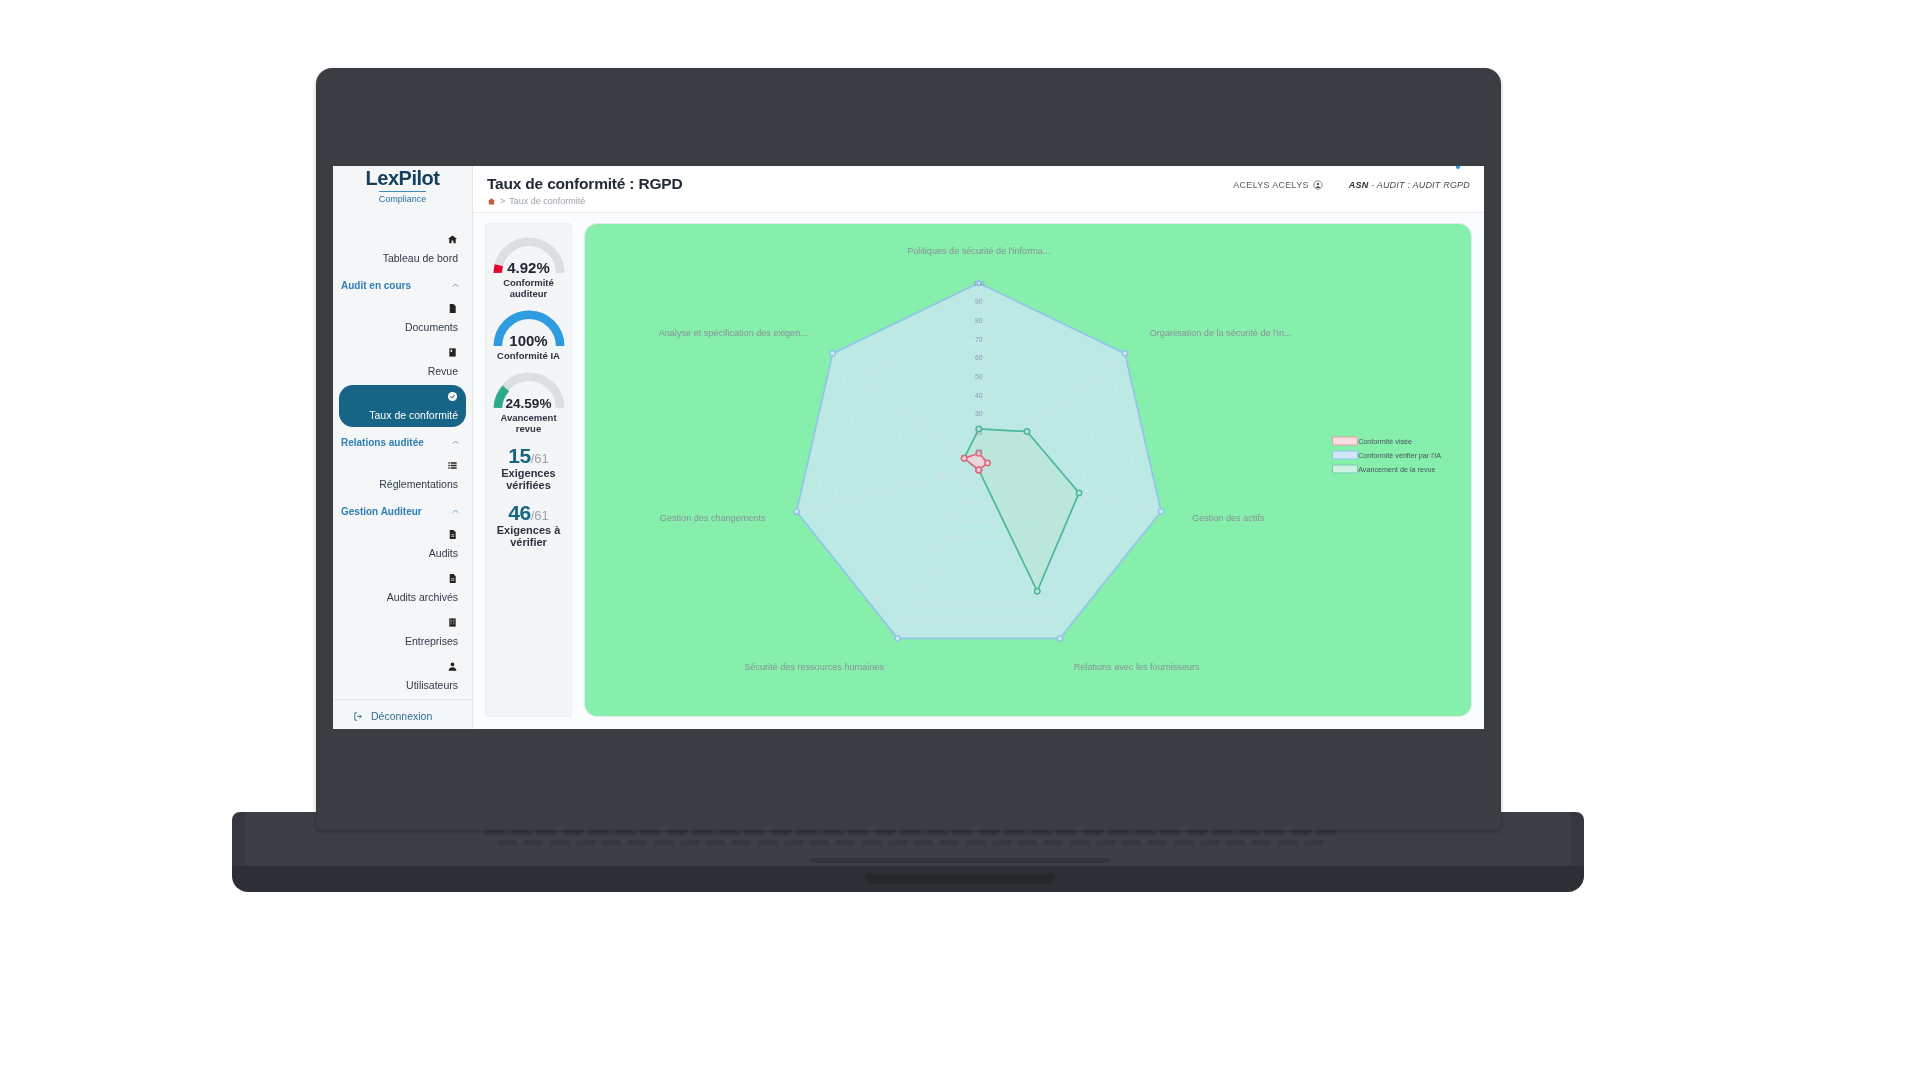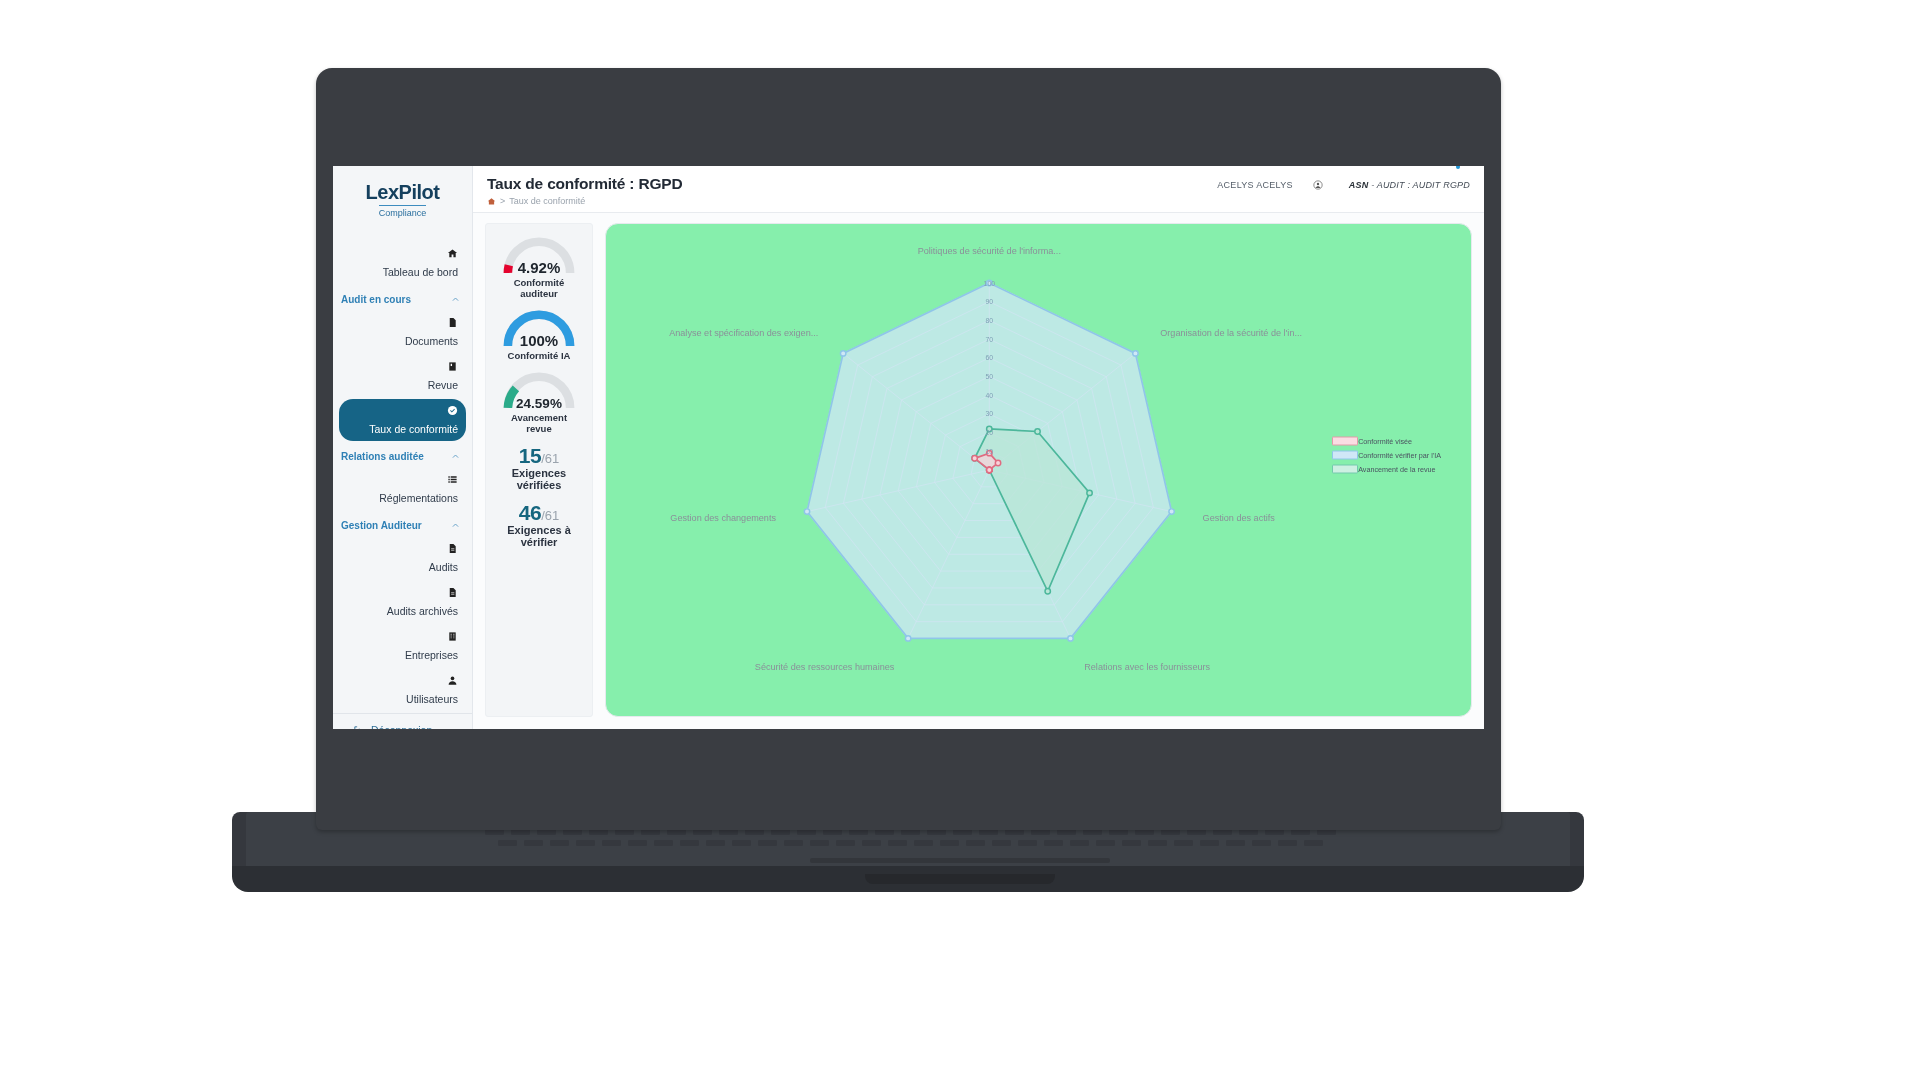"LexPilot" #sidebar { padding-top: 14px -> none }
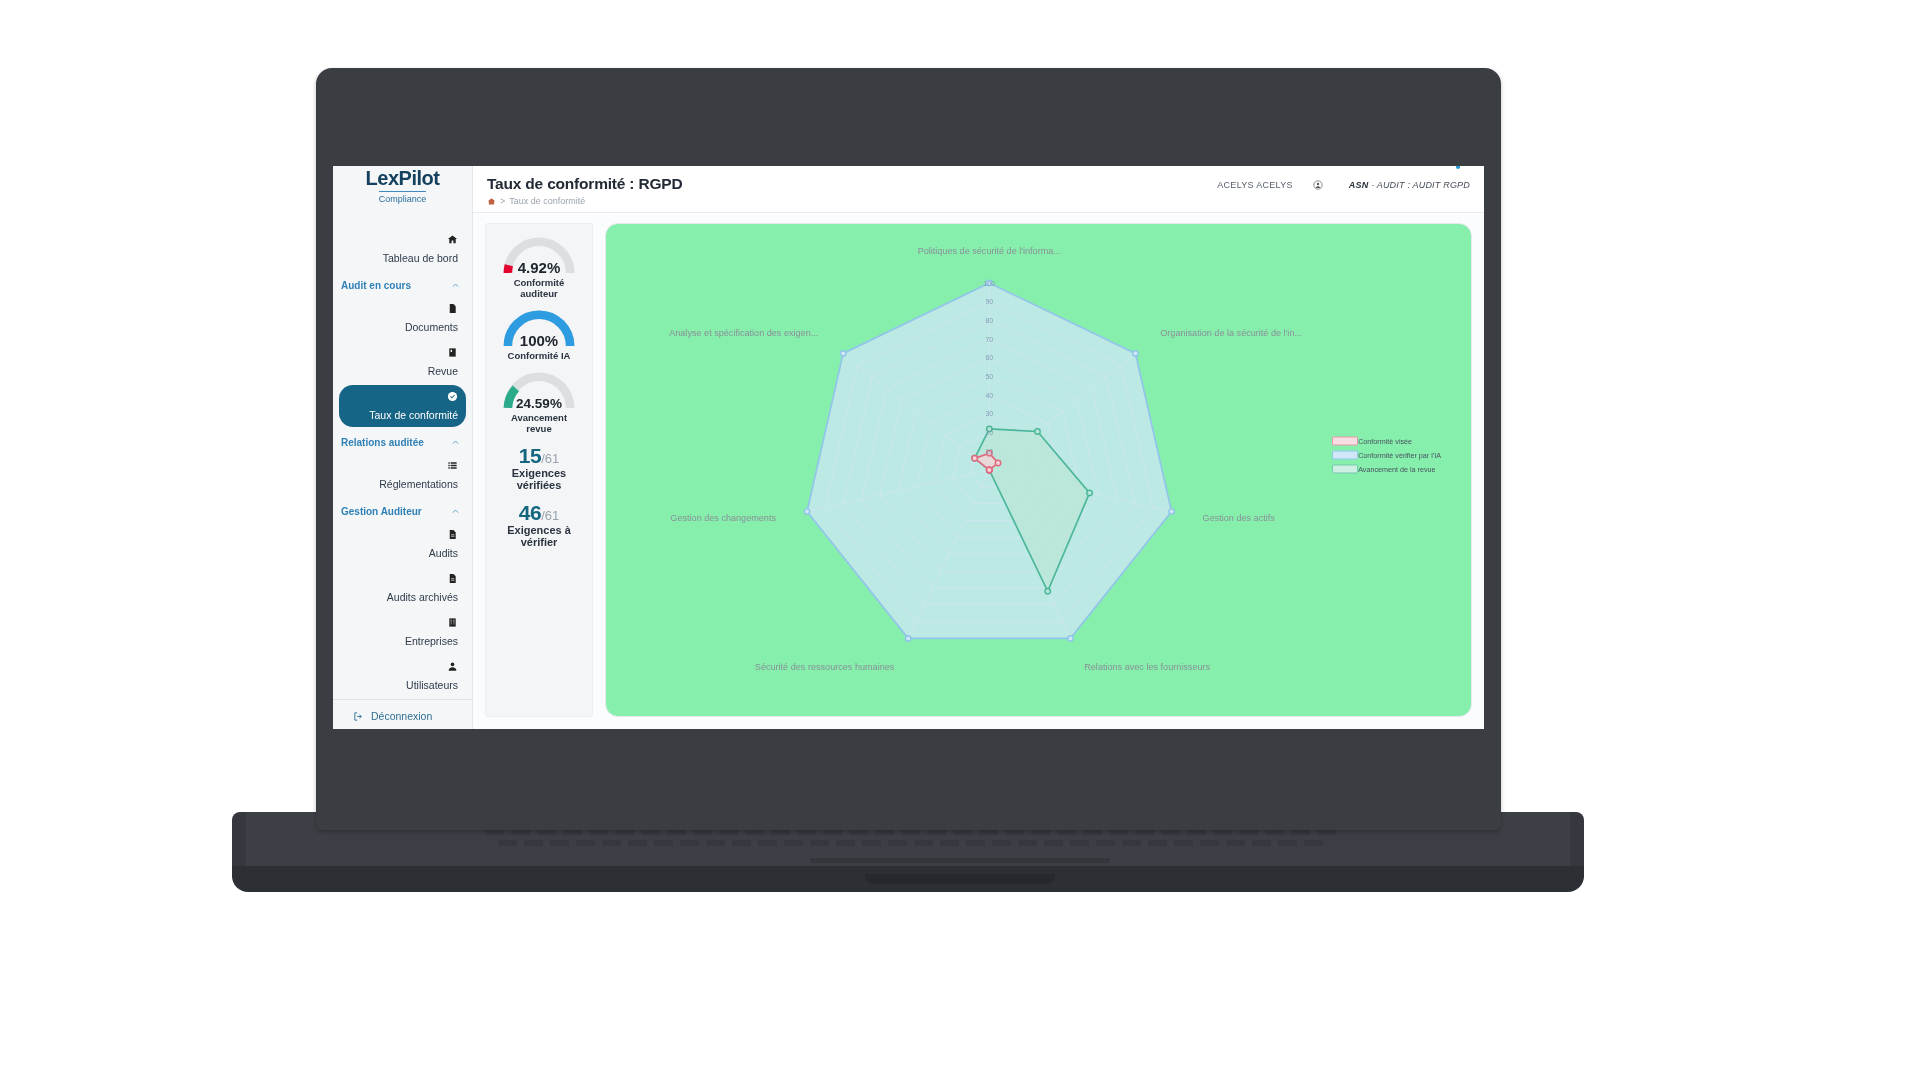"ACELYS ACELYS" .user-chip { gap: 20px -> 4px }
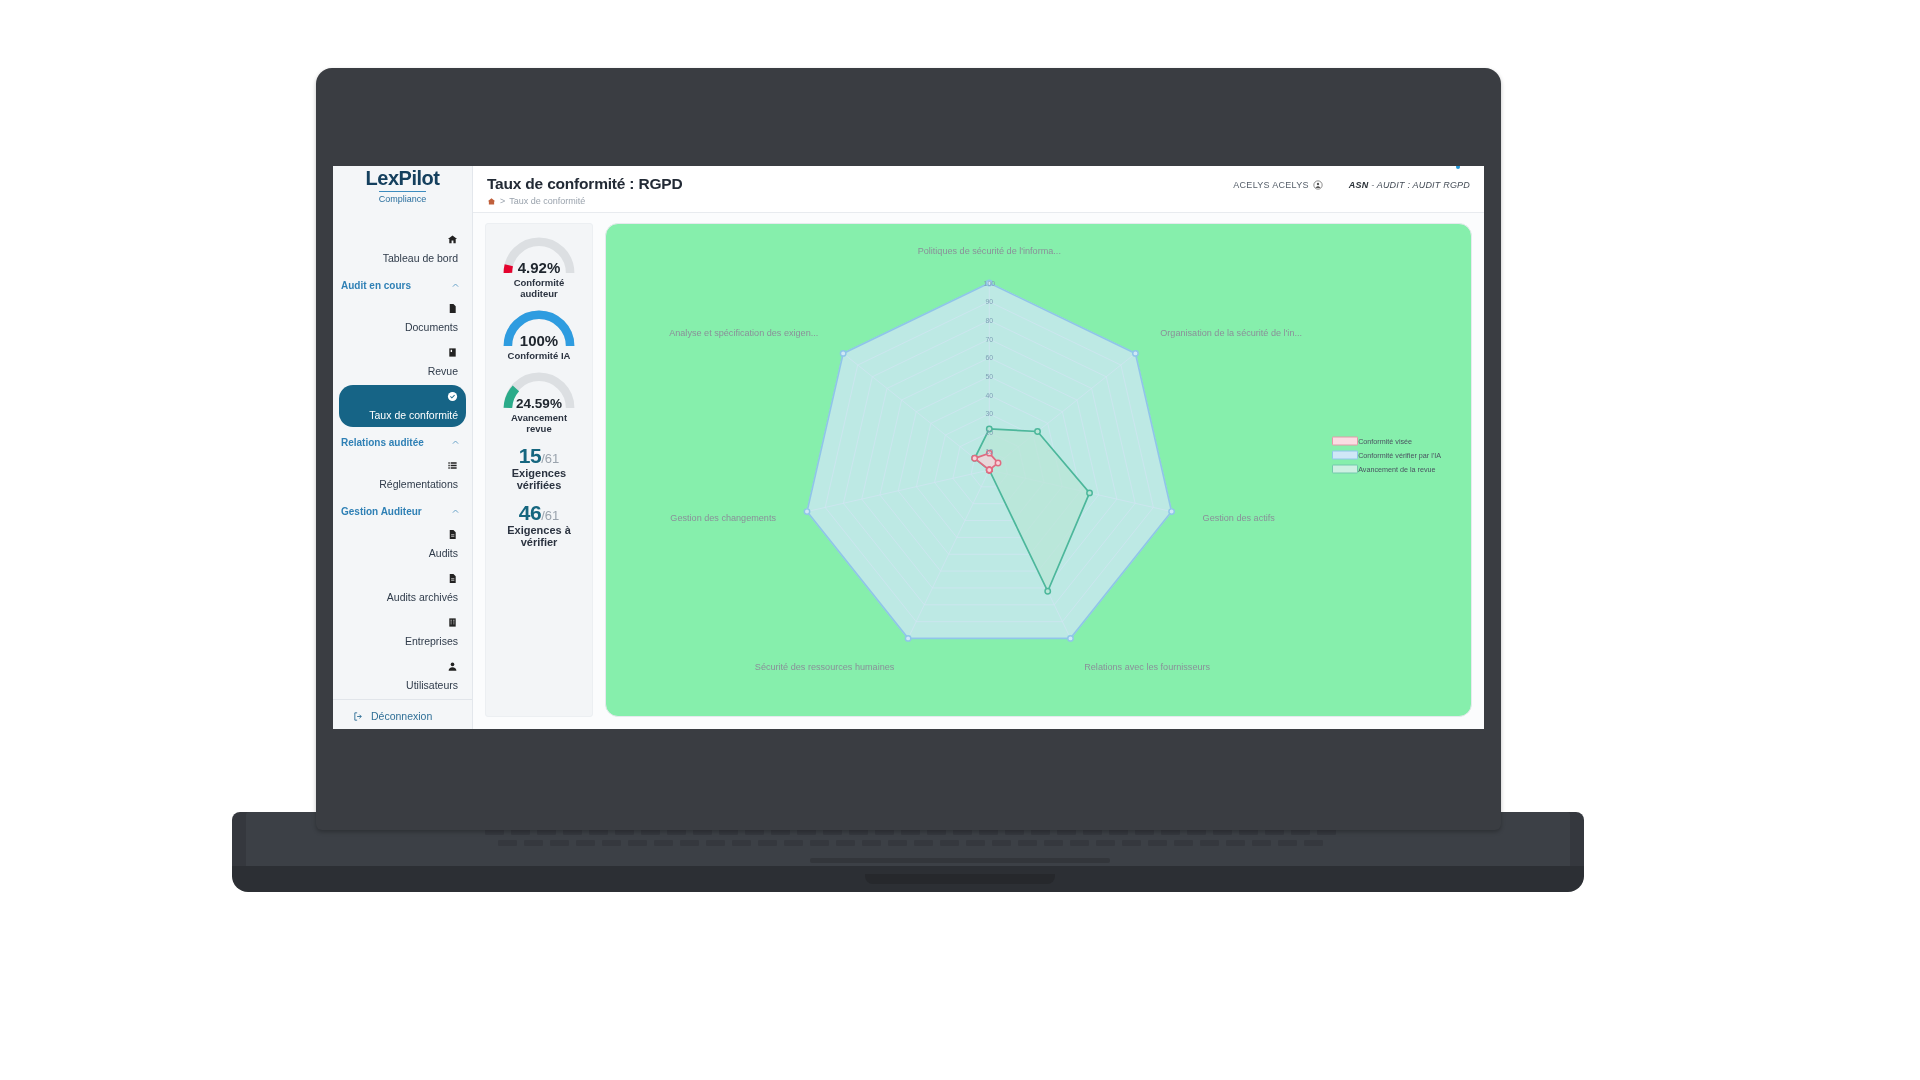"4.92%" .kpi-card { width: 108px -> 87px }
